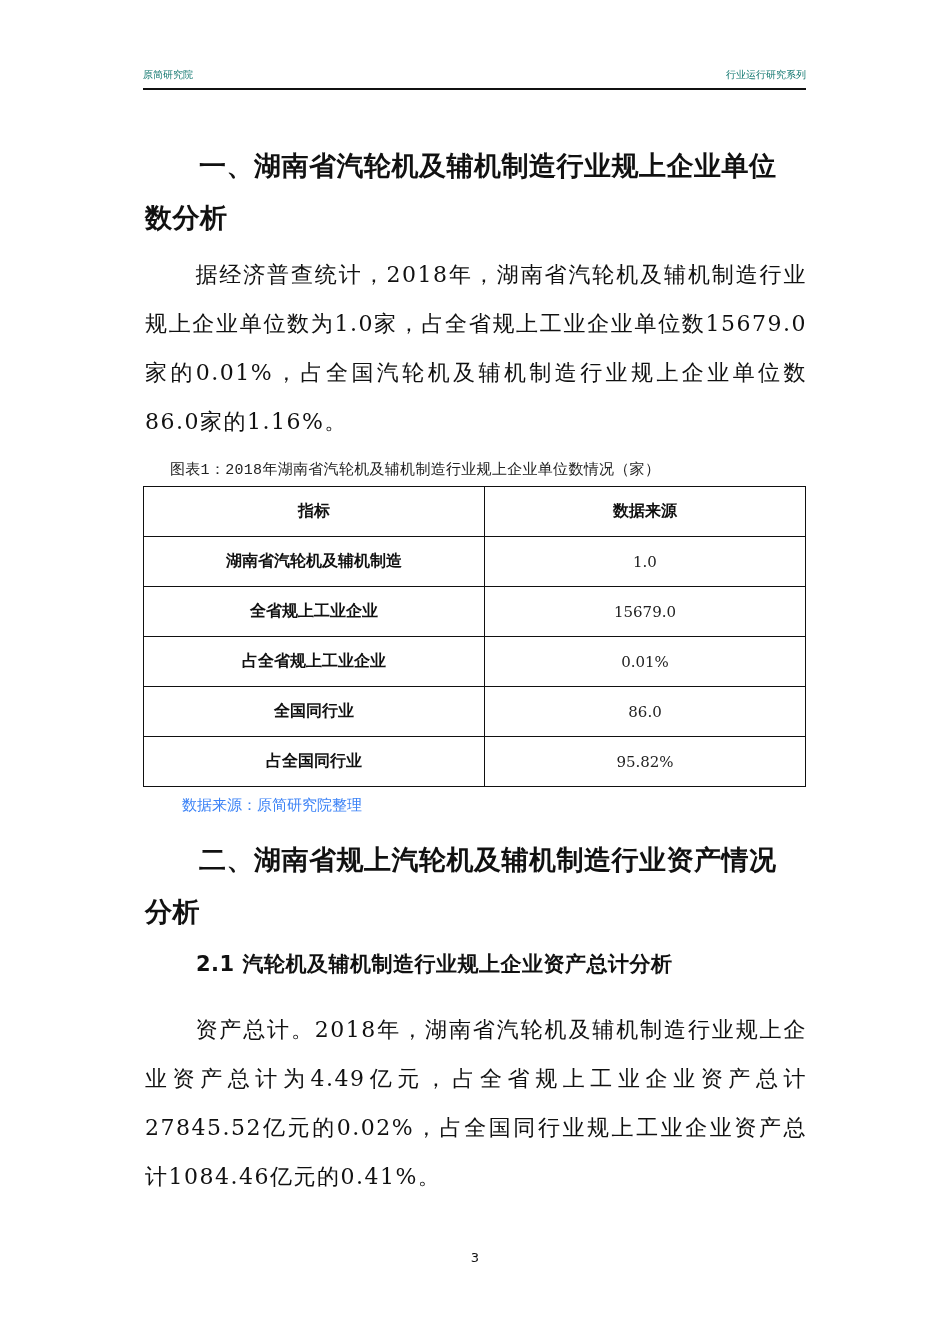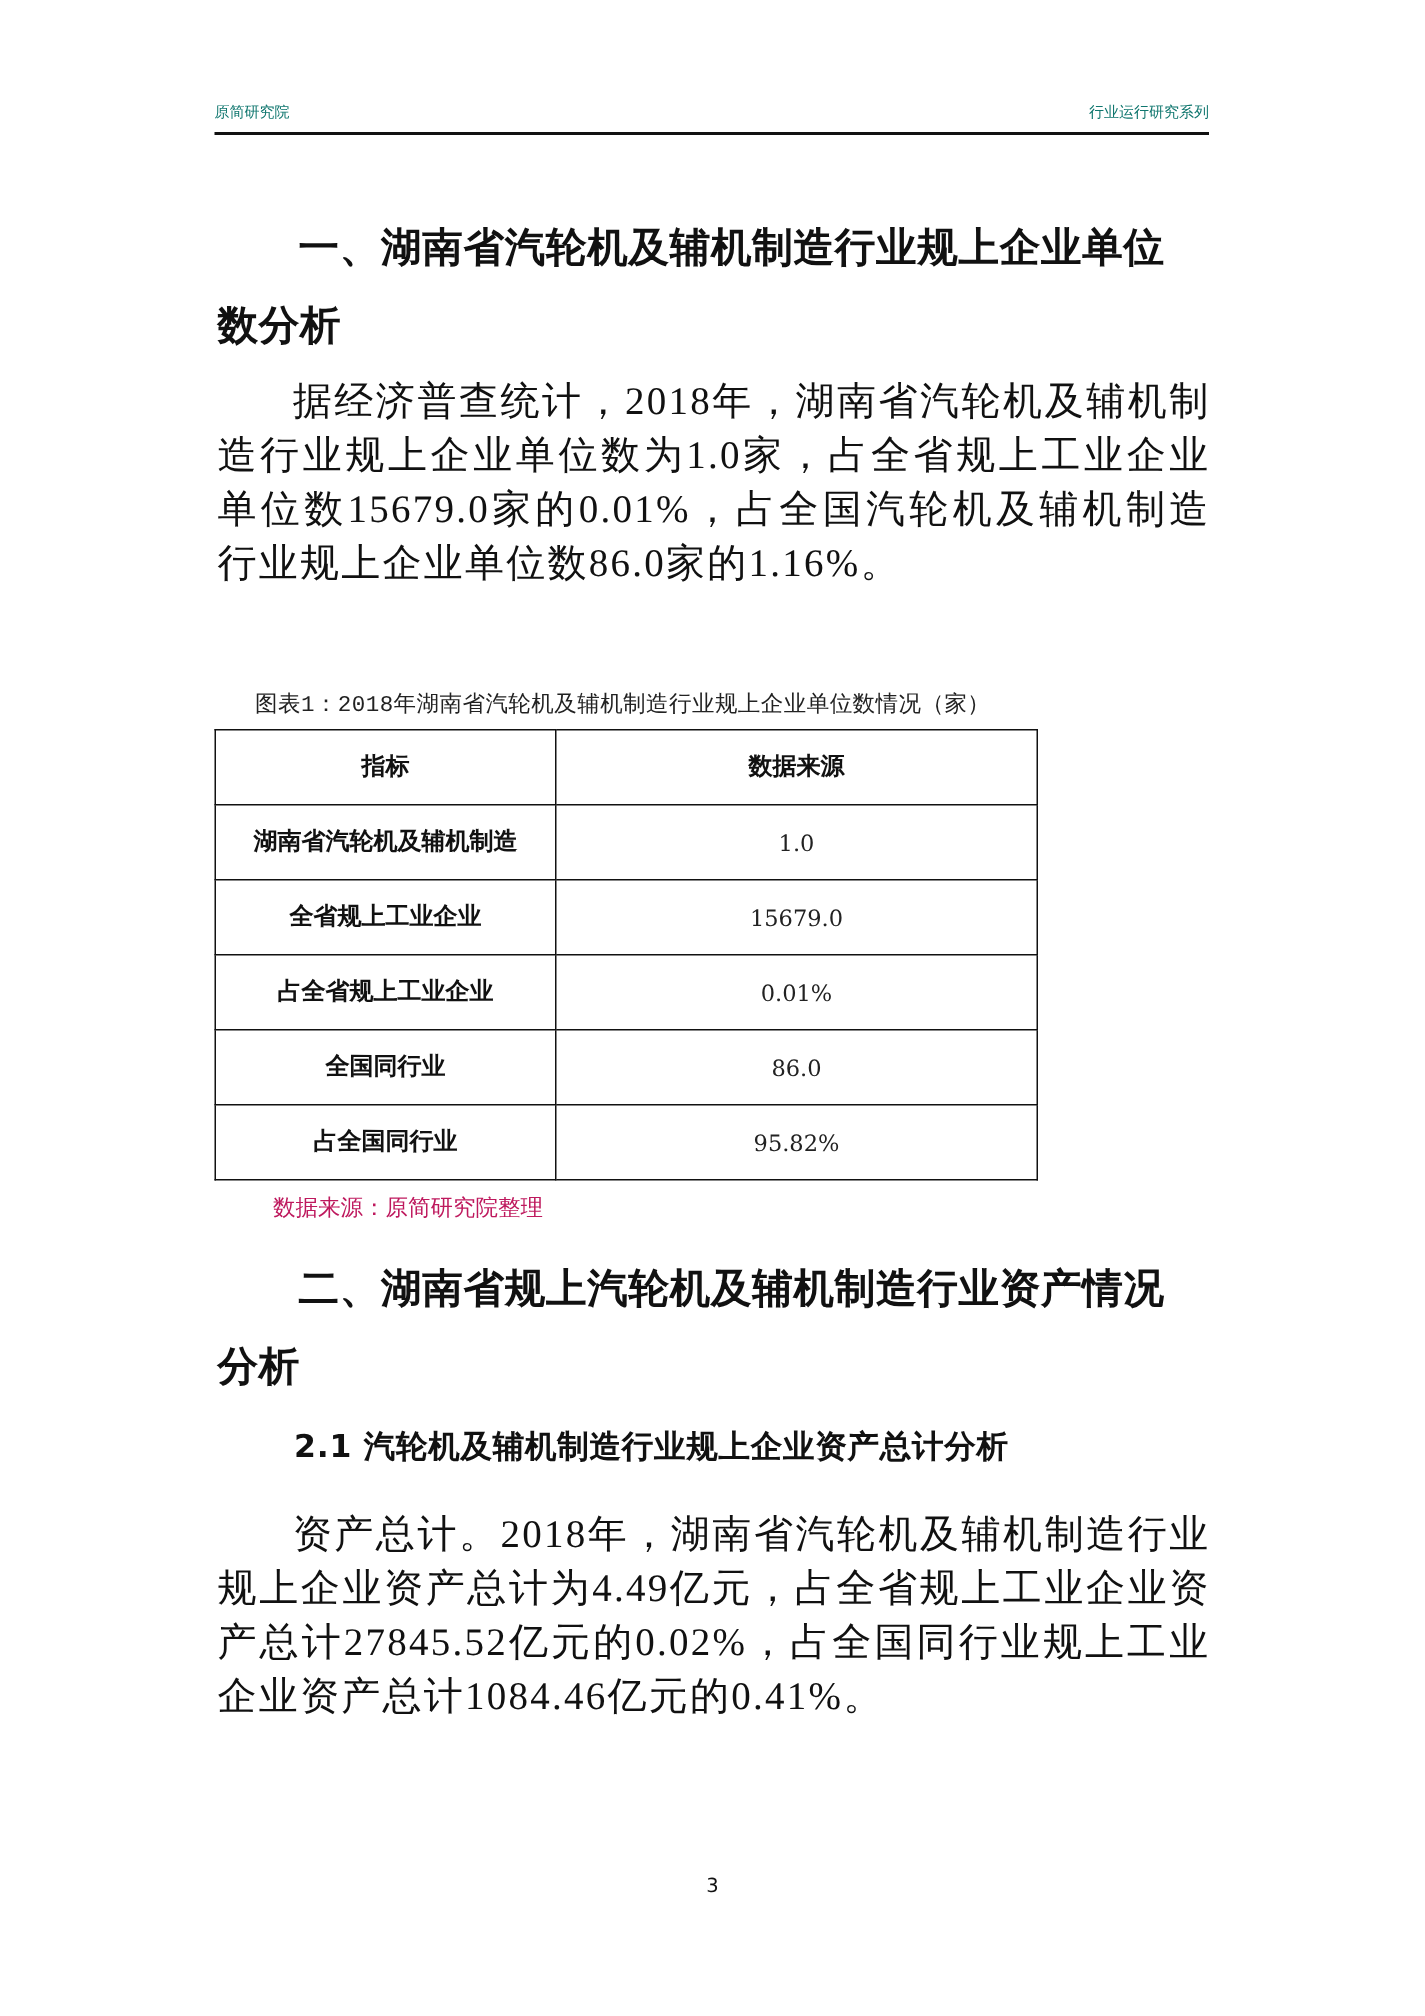"据经济普查统计，2018年，湖南省汽轮机及辅机制造行业规上企业单位数为1.0家，" .para { font-family: Liberation Serif, serif -> none; font-size: 26px -> 22px; line-height: 36px -> 49px }
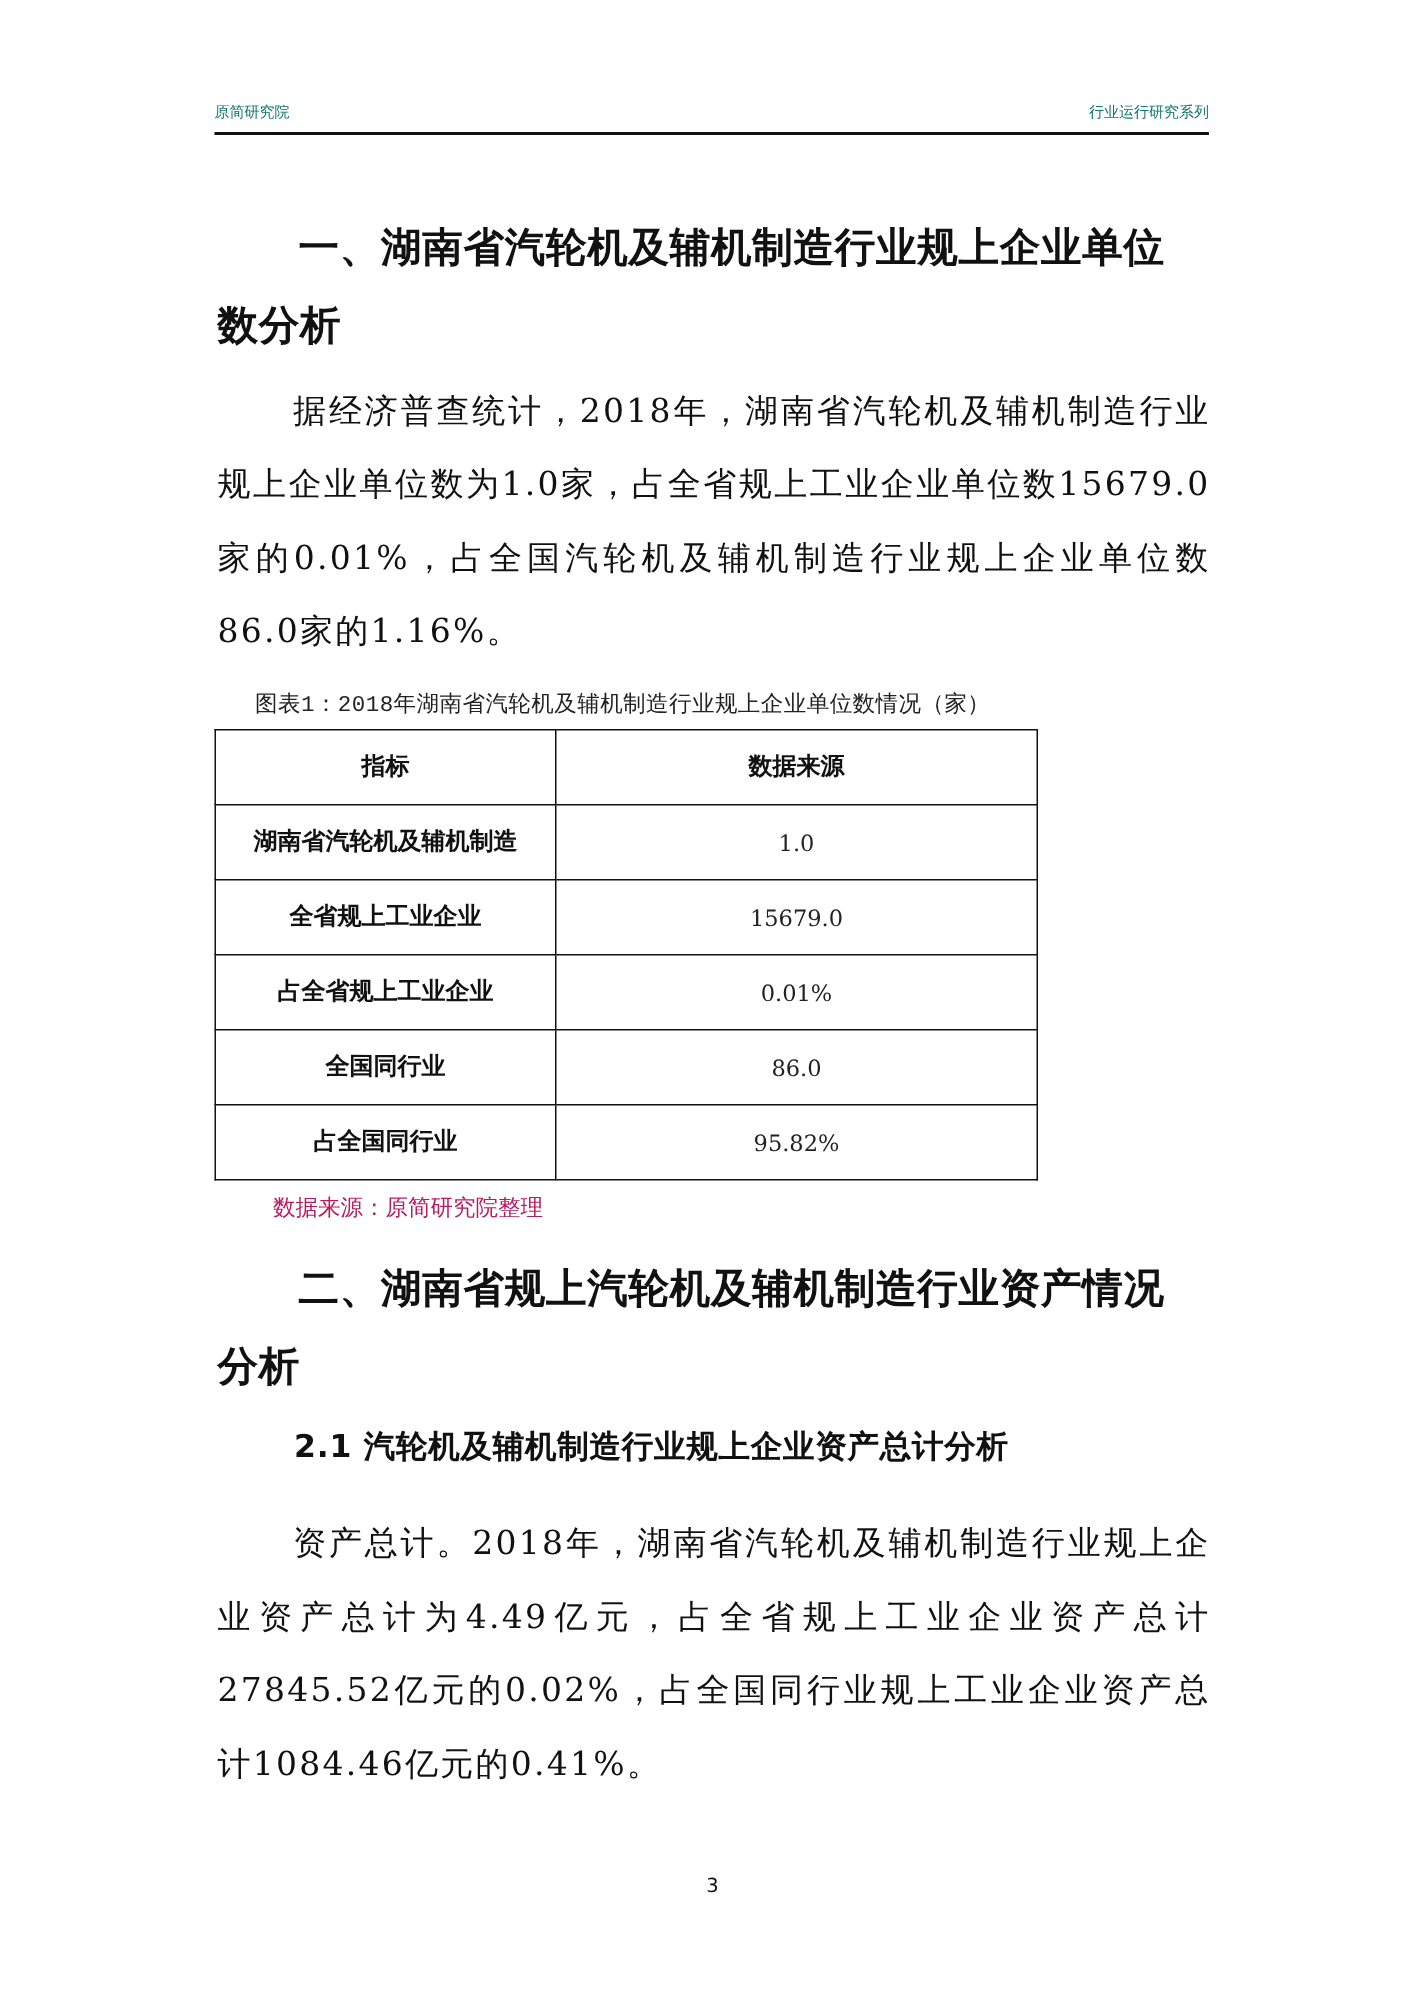"指标" table.data { width: 549px -> 663px }
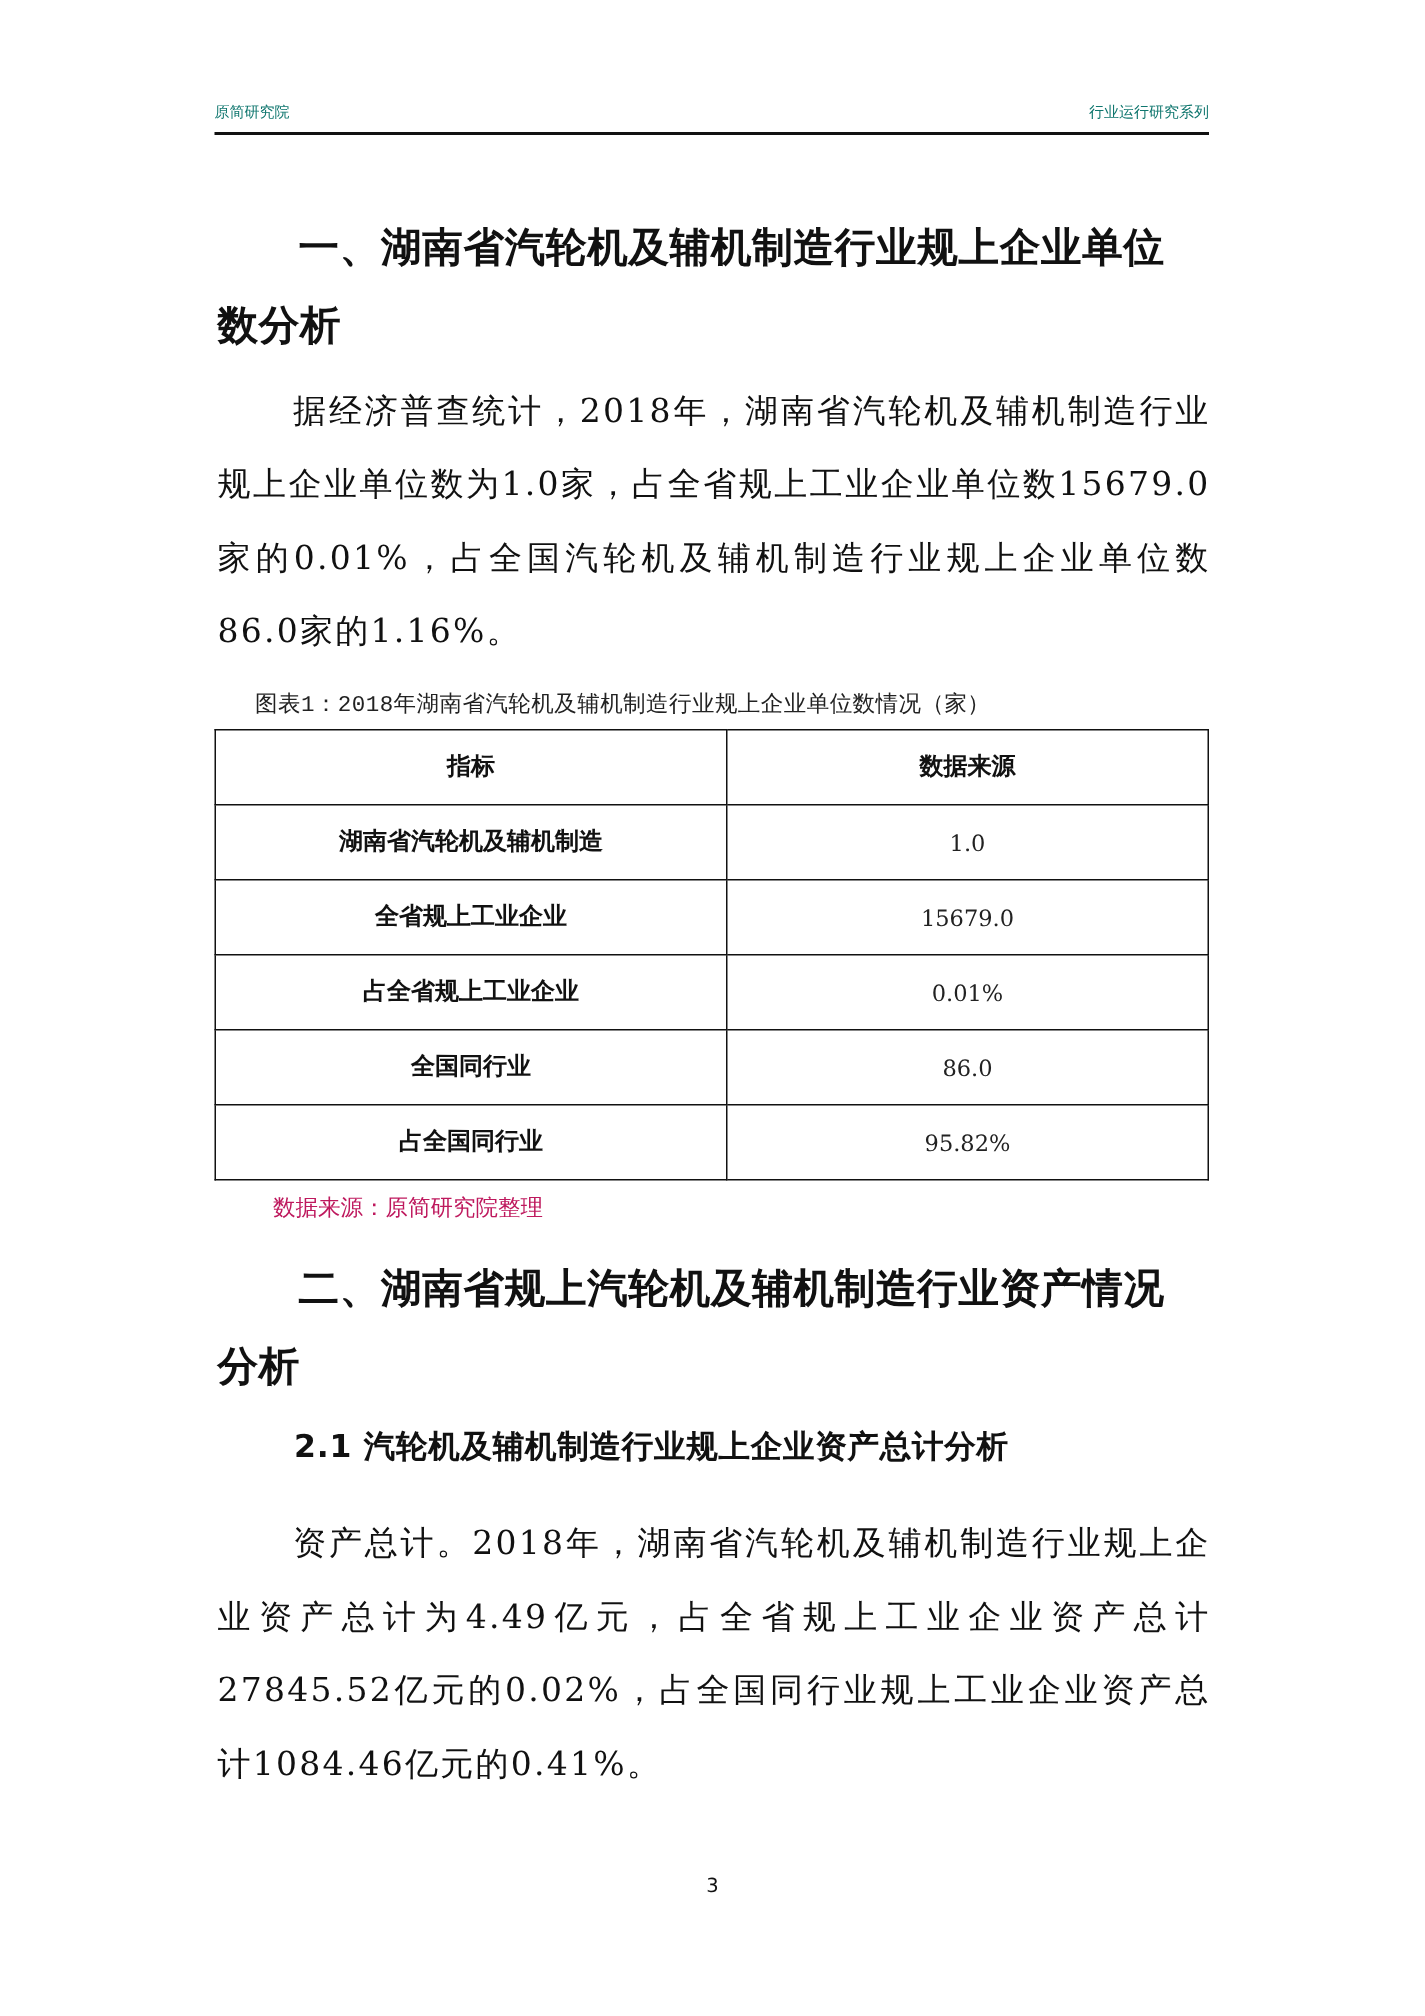"数据来源：原简研究院整理" .source { color: #be185d -> #3b82f6 }
